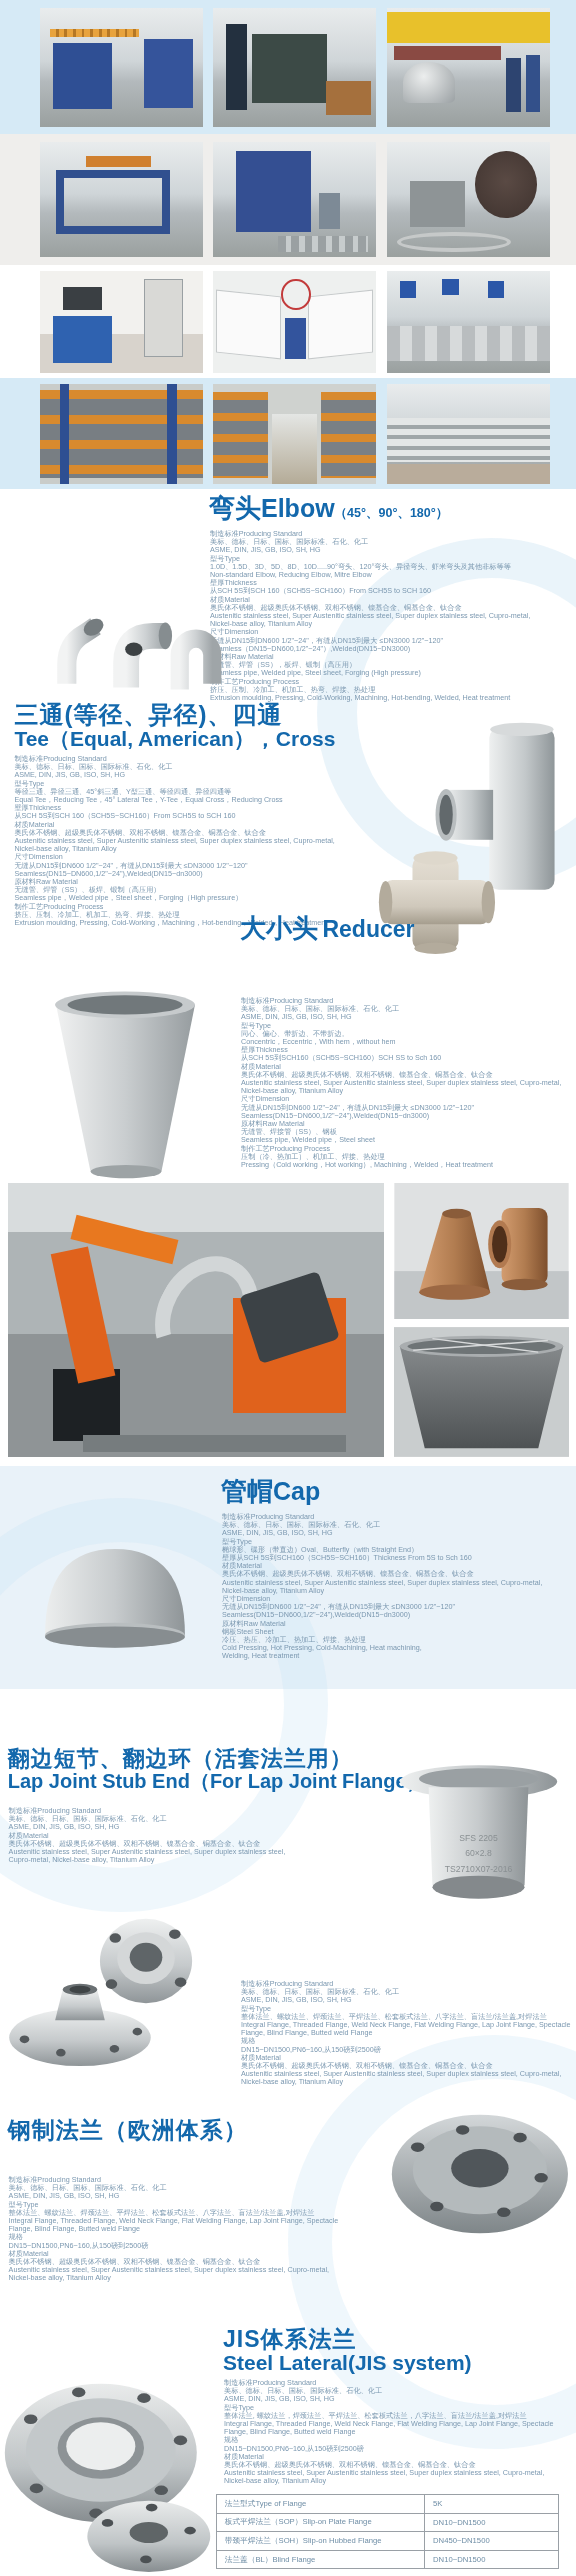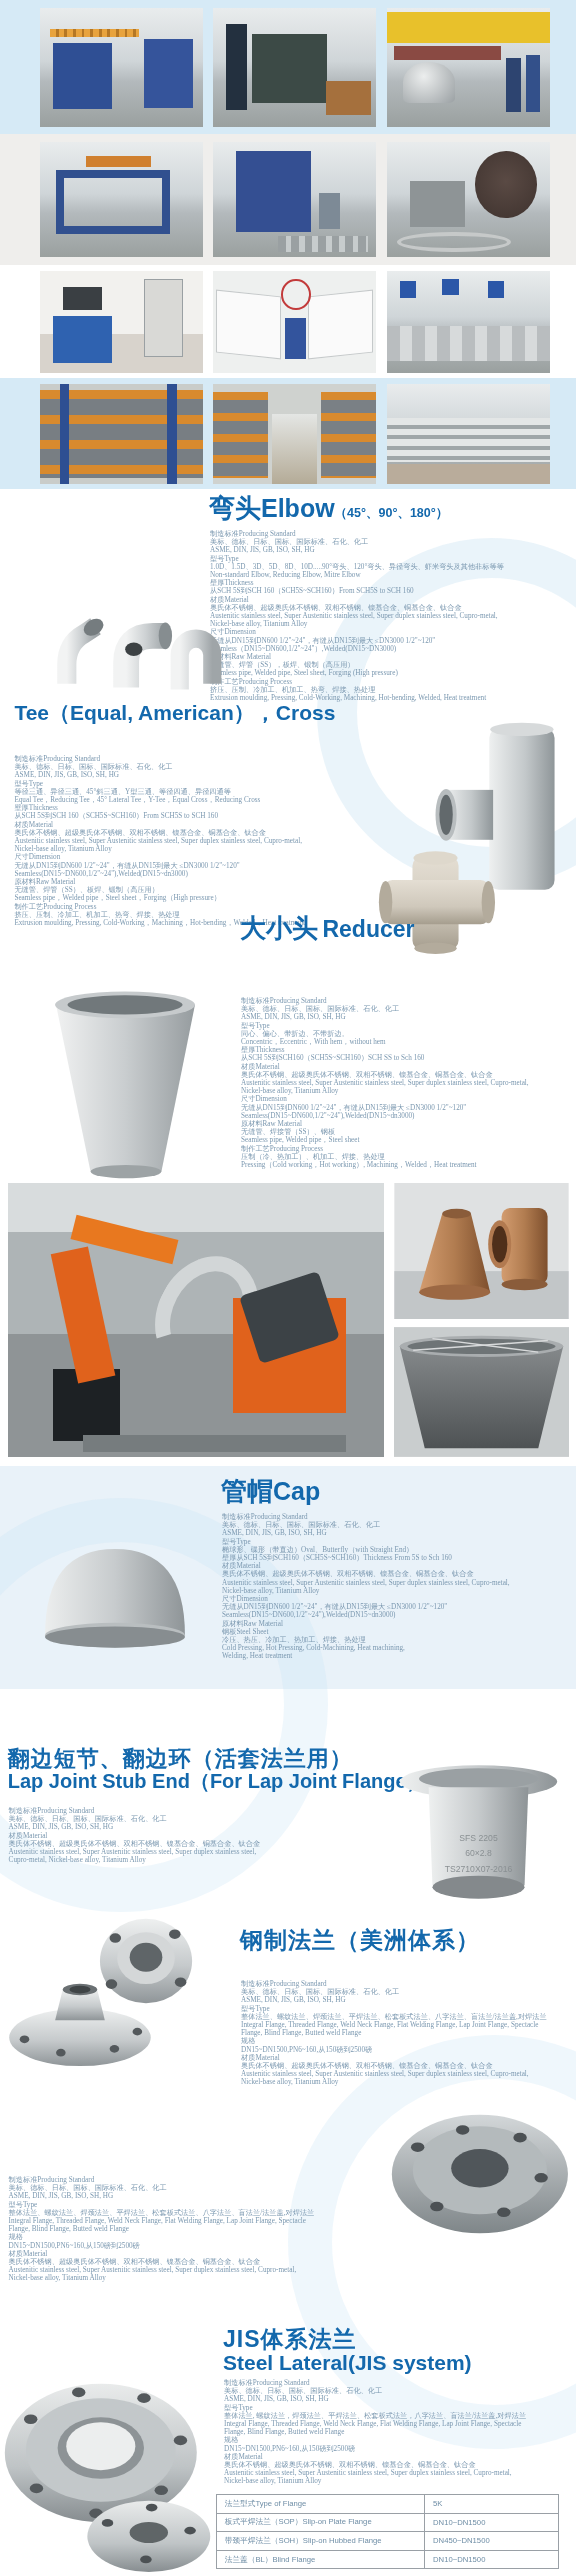"制造标准Producing Standard" .lines { font-family: Liberation Serif, serif -> none }
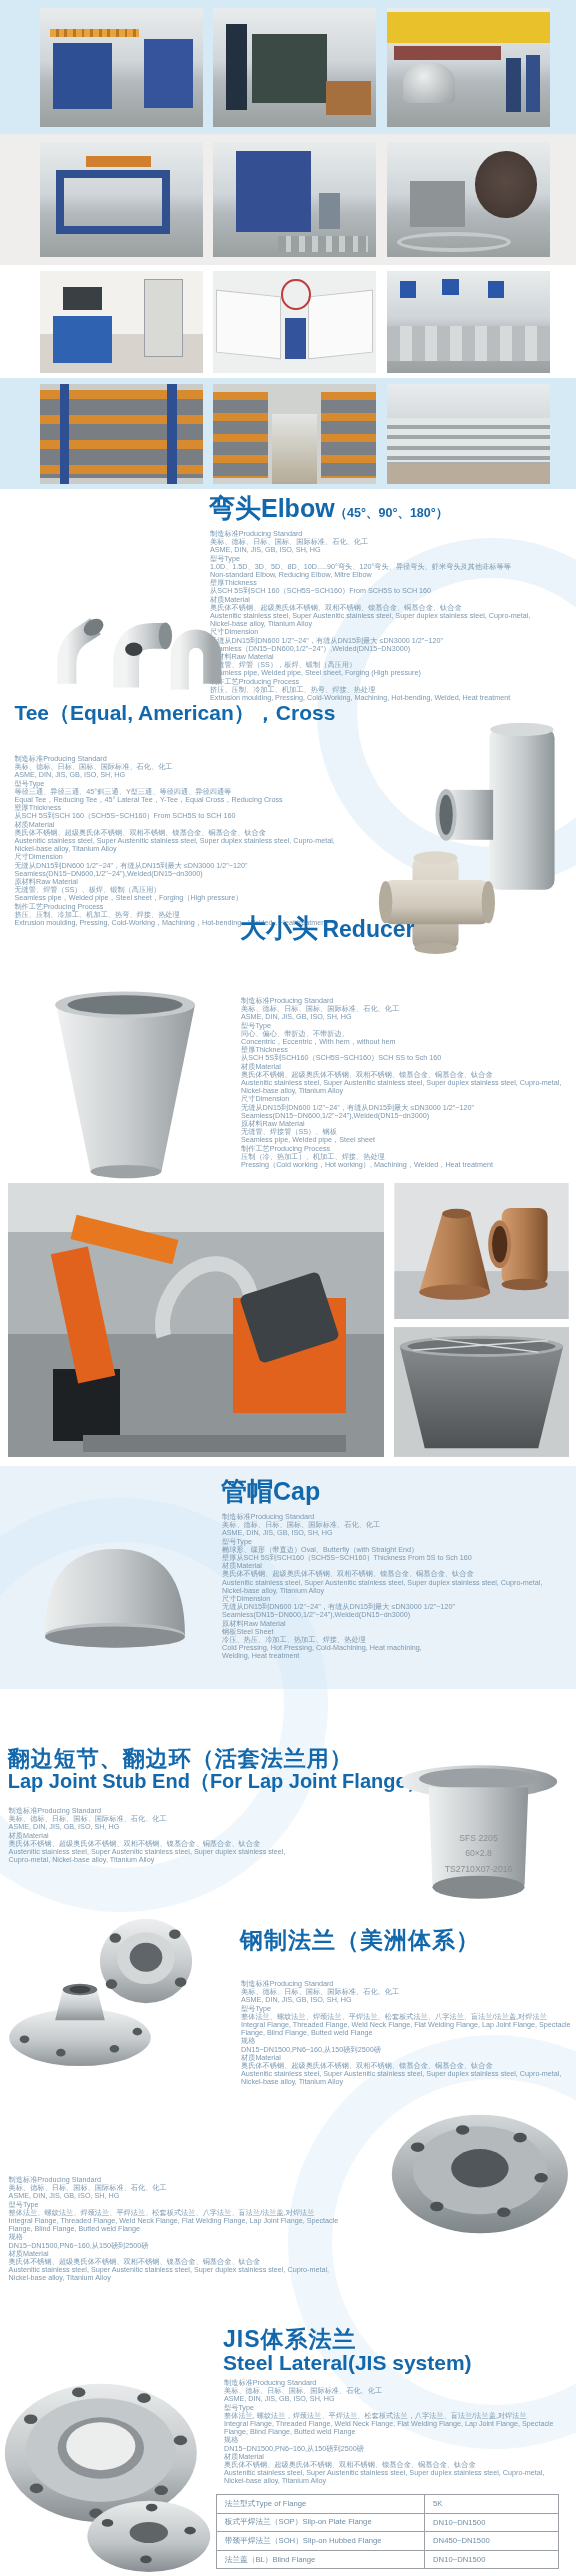"三通(等径、异径)、四通" span.t-zh { html: none -> <span>三通(等径、异径)、四通</span> }
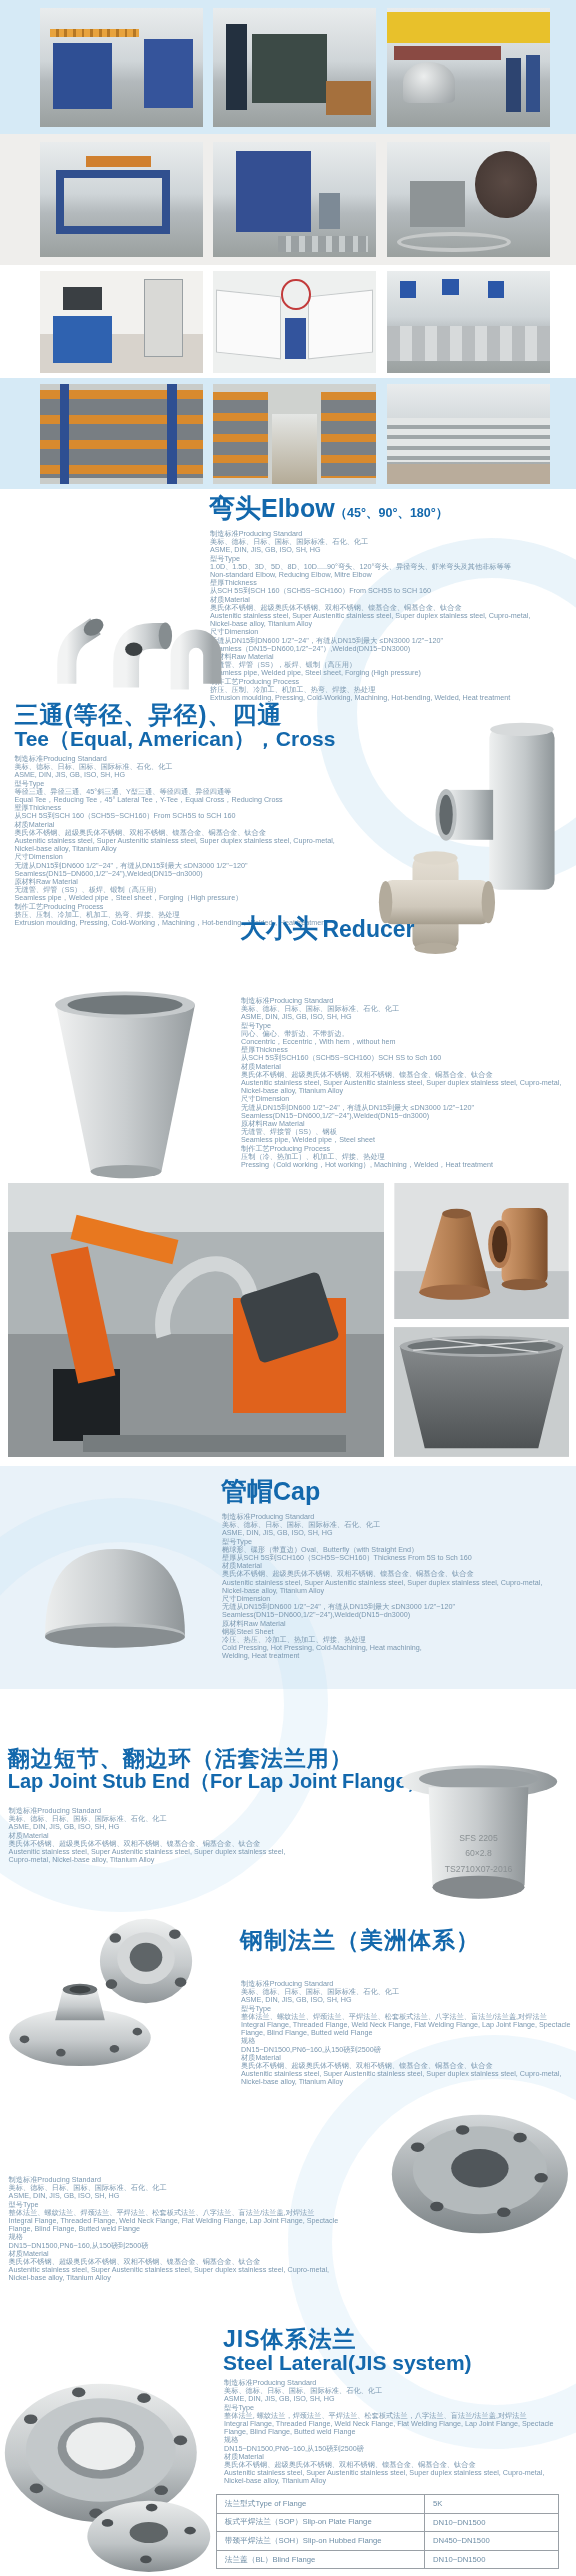"钢制法兰（美洲体系）" span.t-zh { html: <span>钢制法兰（美洲体系）</span> -> none }
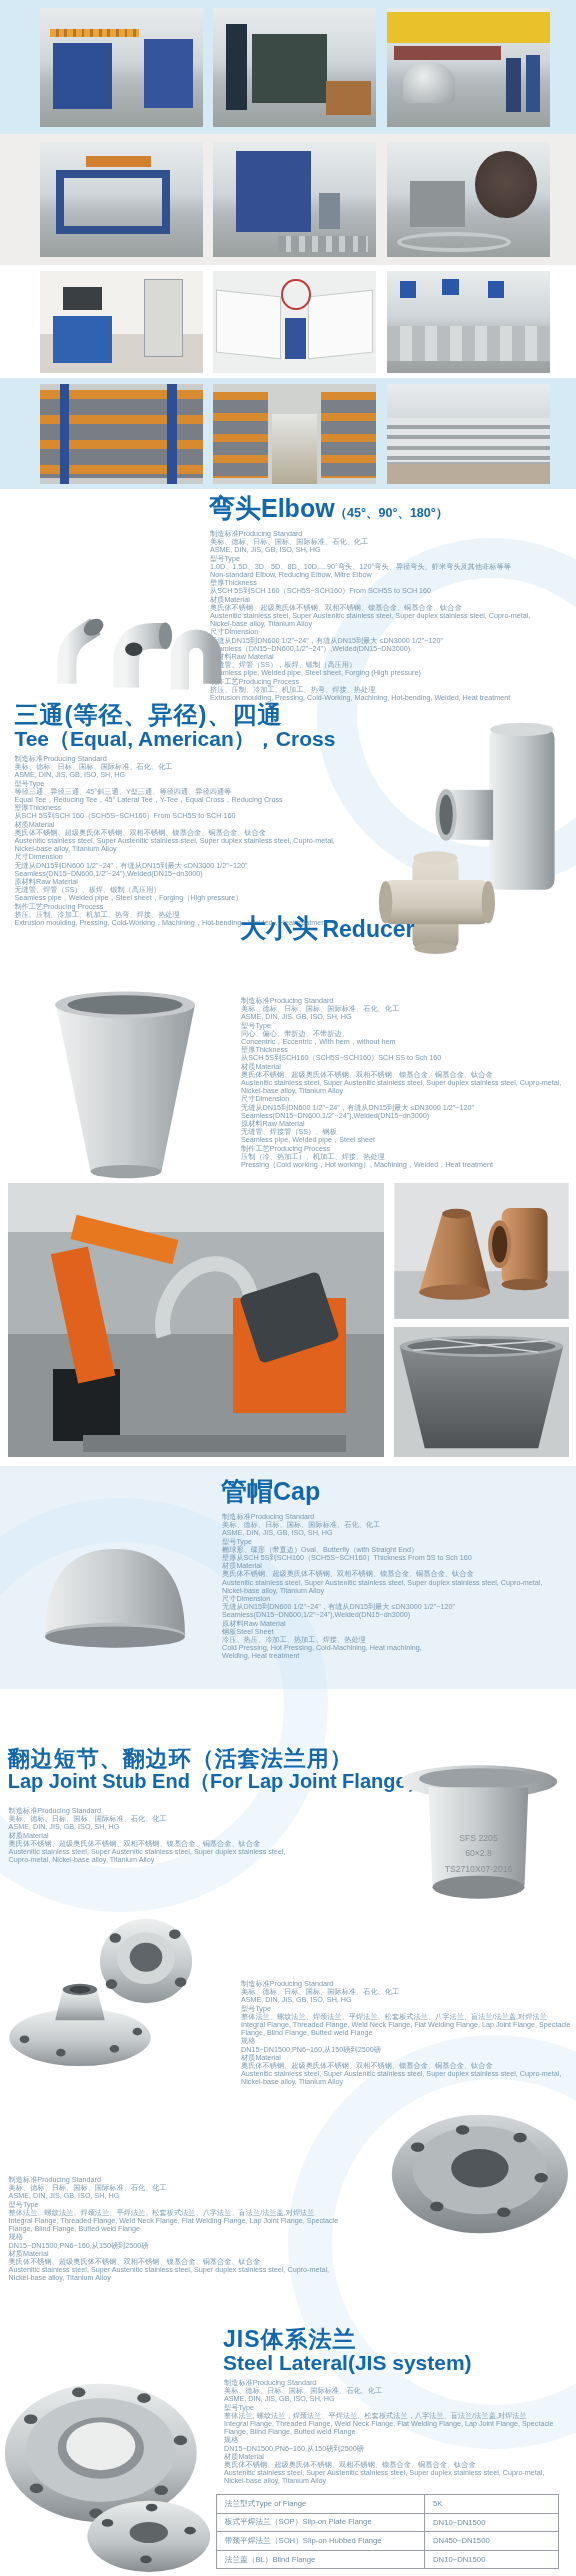"钢制法兰（欧洲体系）" span.t-zh { html: none -> <span>钢制法兰（欧洲体系）</span> }
